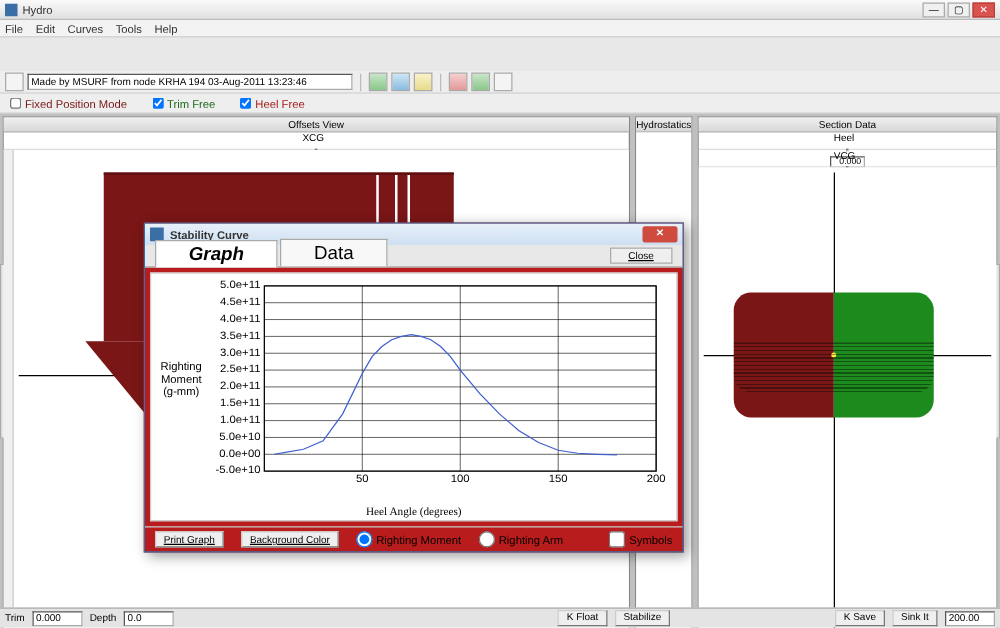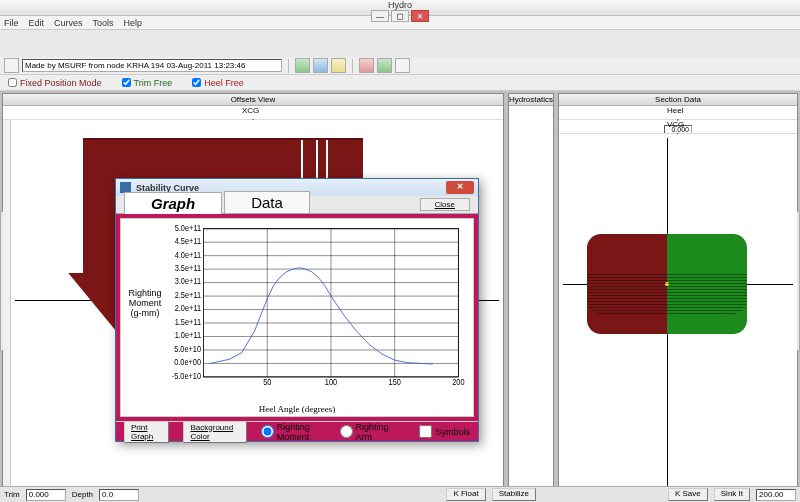"Hydro" .titlebar { flex-direction: column -> none }
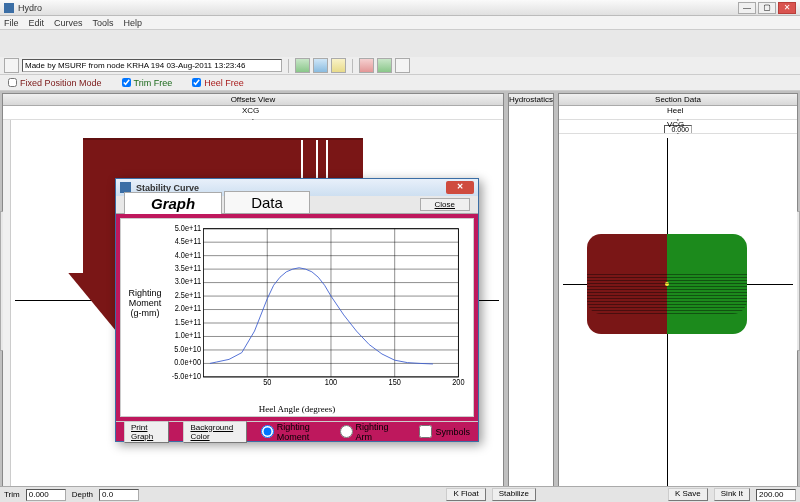"Stability Curve" .dialog { background: #be185d -> #b91c1c; width: 364px -> 432px }
